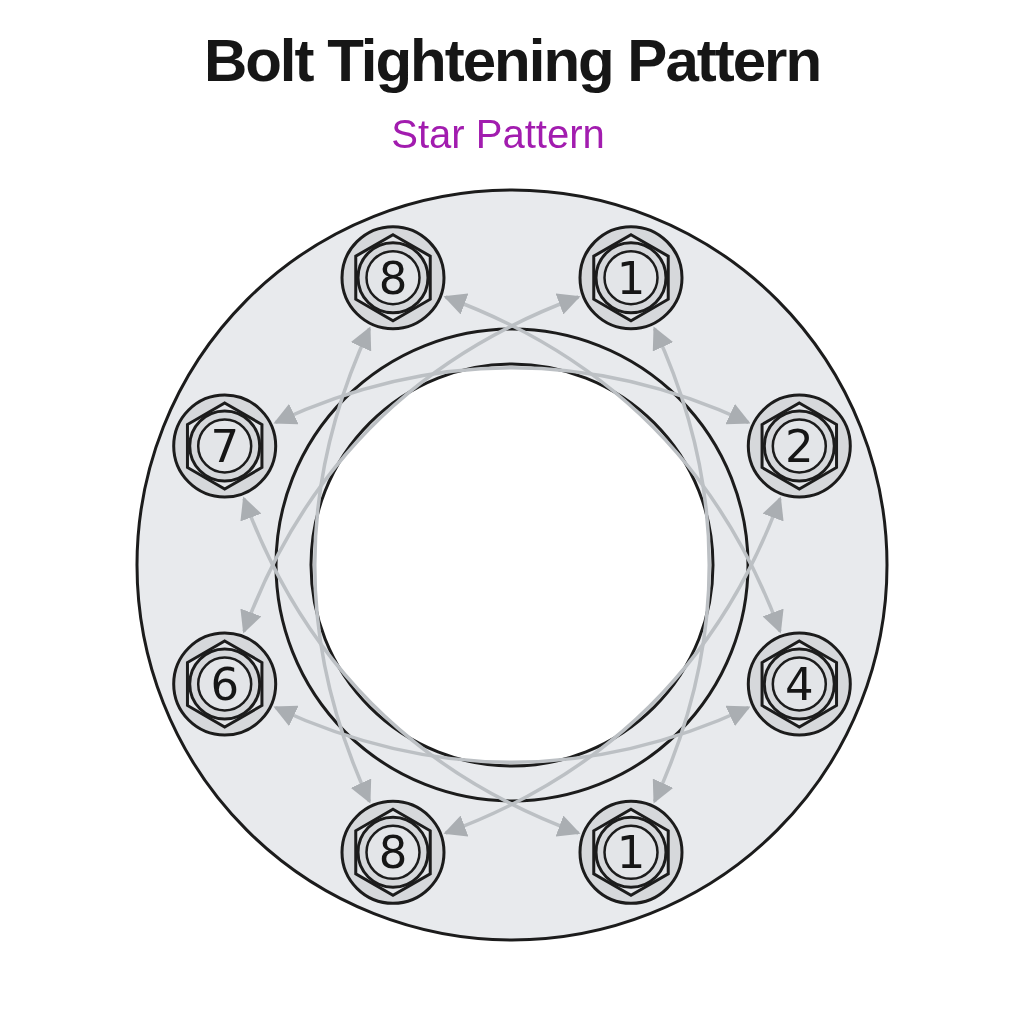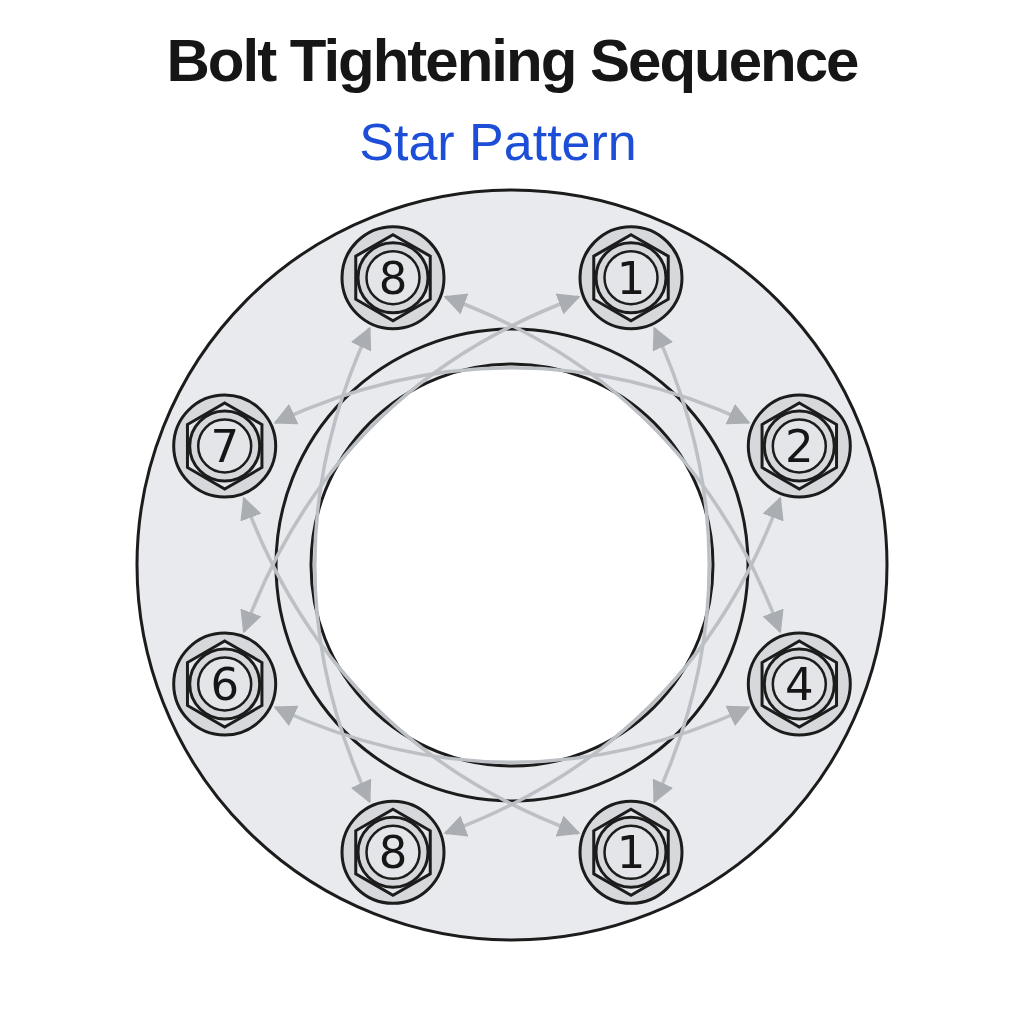"Bolt Tightening Sequence" h1.title { text: Sequence -> Pattern }
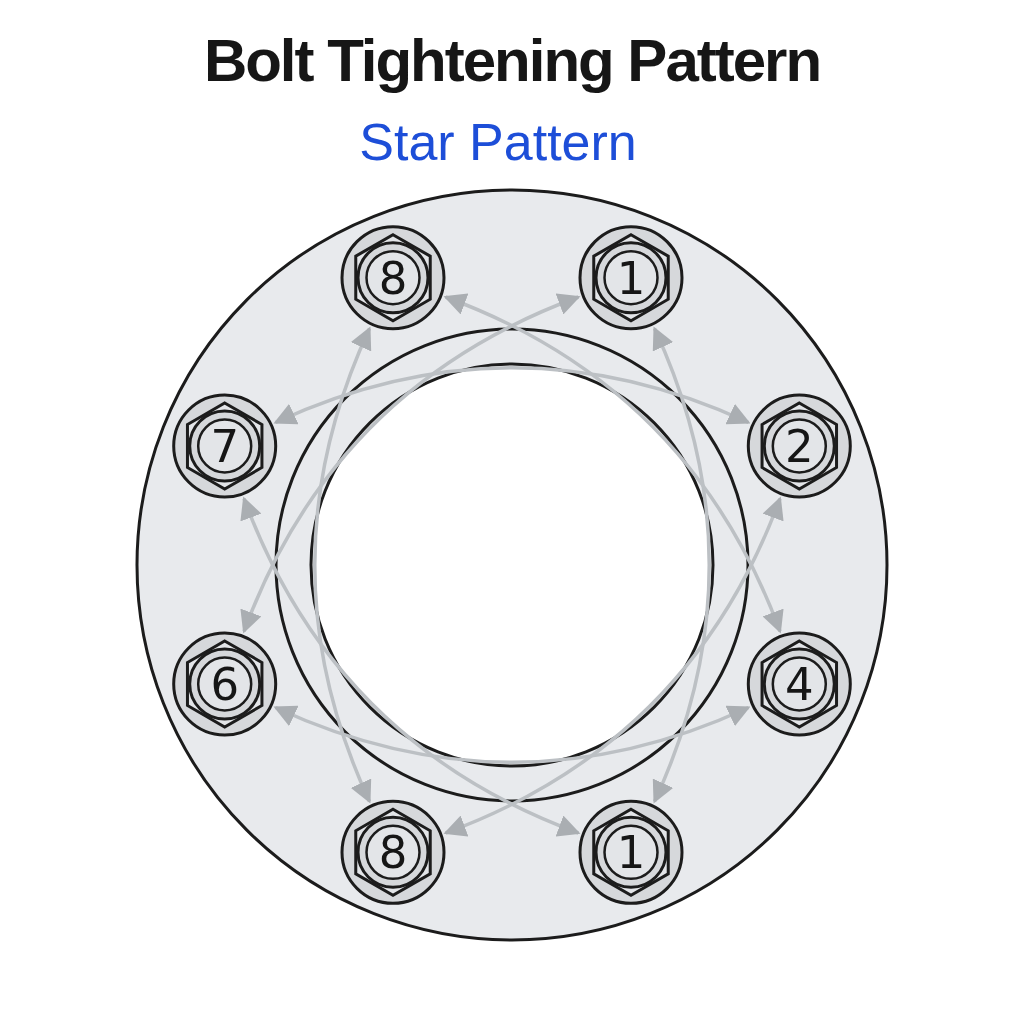"Star Pattern" .subtitle { color: #1d4ed8 -> #a21caf; font-size: 52px -> 40px }
